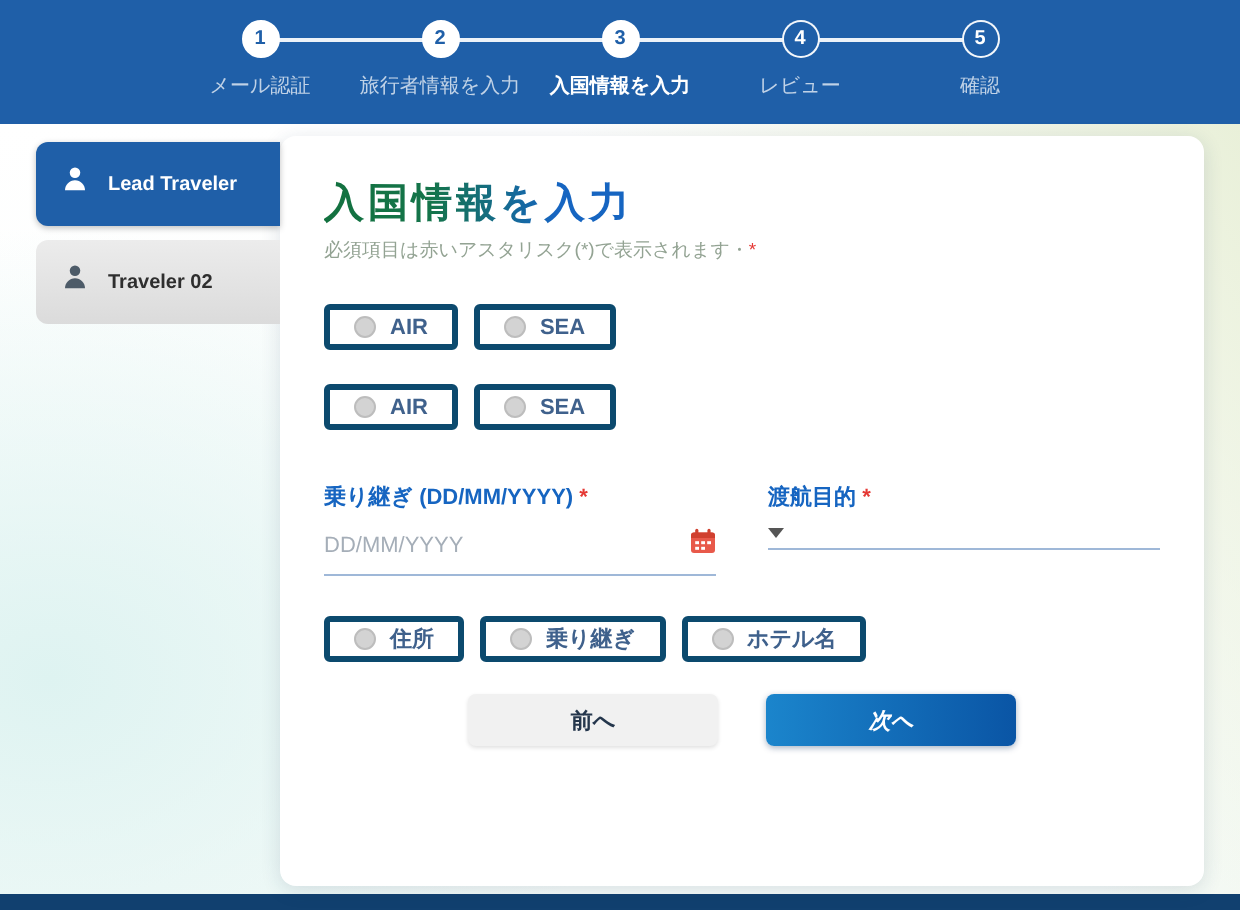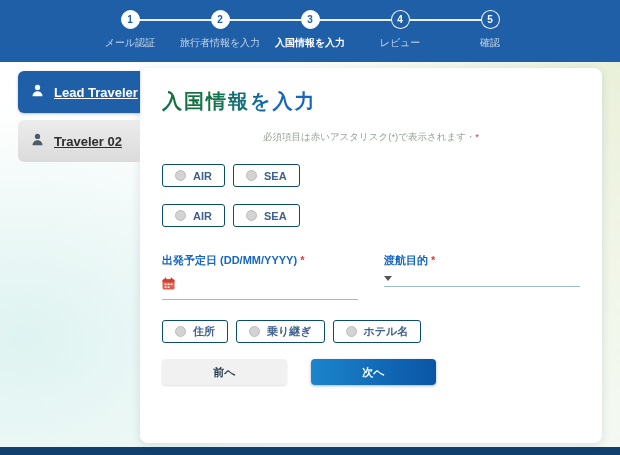"Lead Traveler" .side-tab .tab-label { font-size: 13px -> 10px; text-decoration: underline -> none }
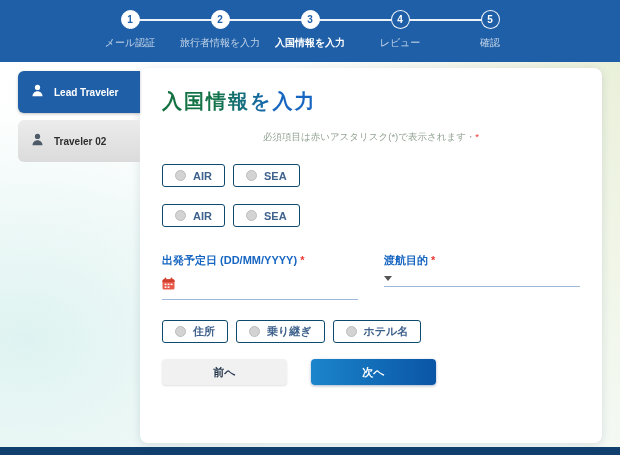"必須項目は赤いアスタリスク(*)で表示されます・*" .form-subtitle { margin-top: 16px -> 4px; text-align: center -> none }
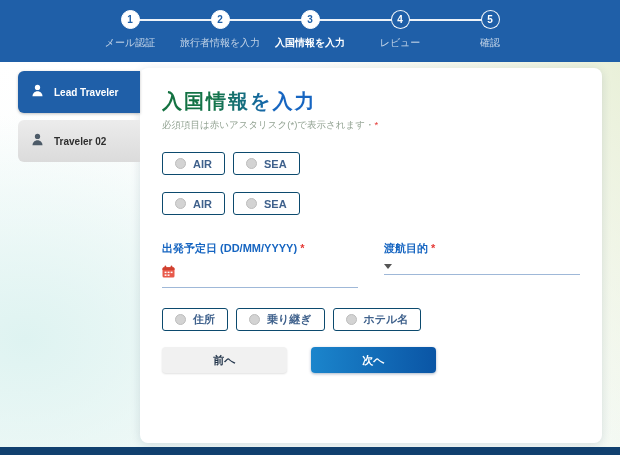"AIR" .opt-box { border: 1px solid #0c4a6e -> 3px solid #0c4a6e }
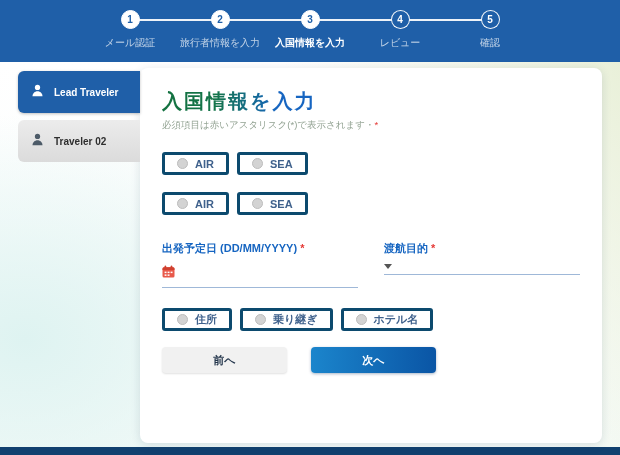"出発予定日 (DD/MM/YYYY)" span { text: 出発予定日 -> 乗り継ぎ }
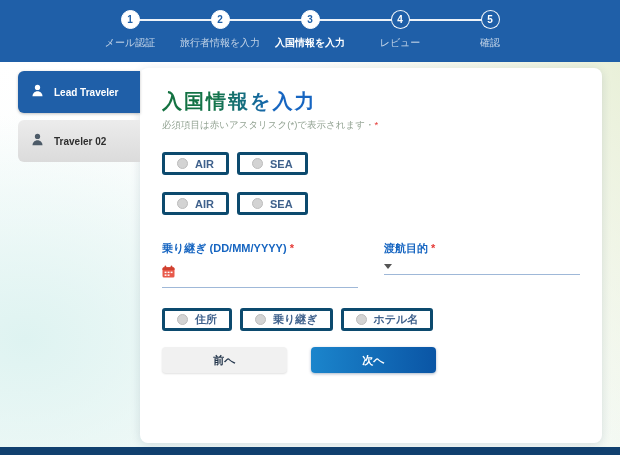"DD/MM/YYYY" input.date-input { html: none -> <input> }
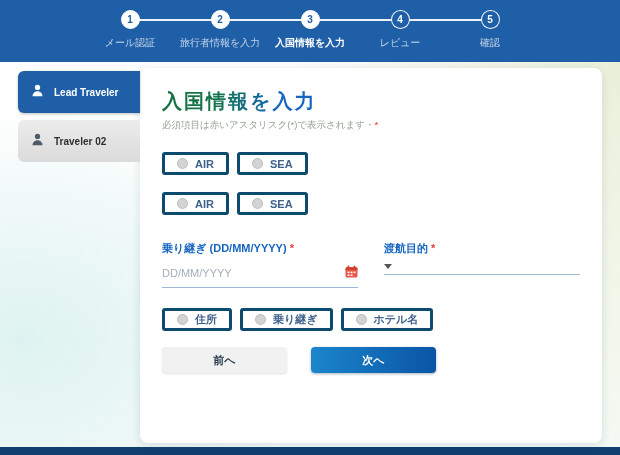"前へ" .btn-row { justify-content: flex-start -> center }
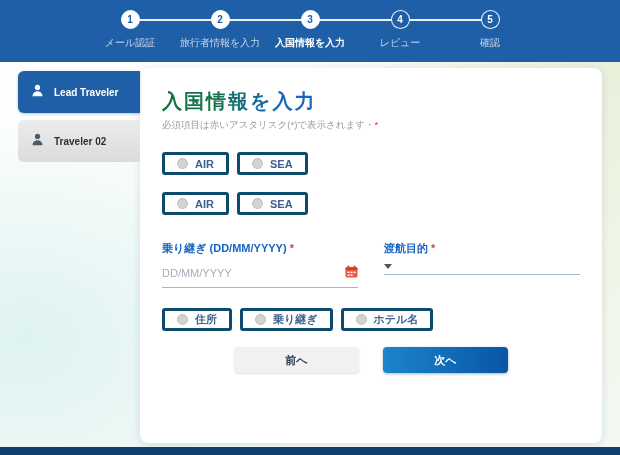"次へ" .btn-next { font-style: none -> italic }
